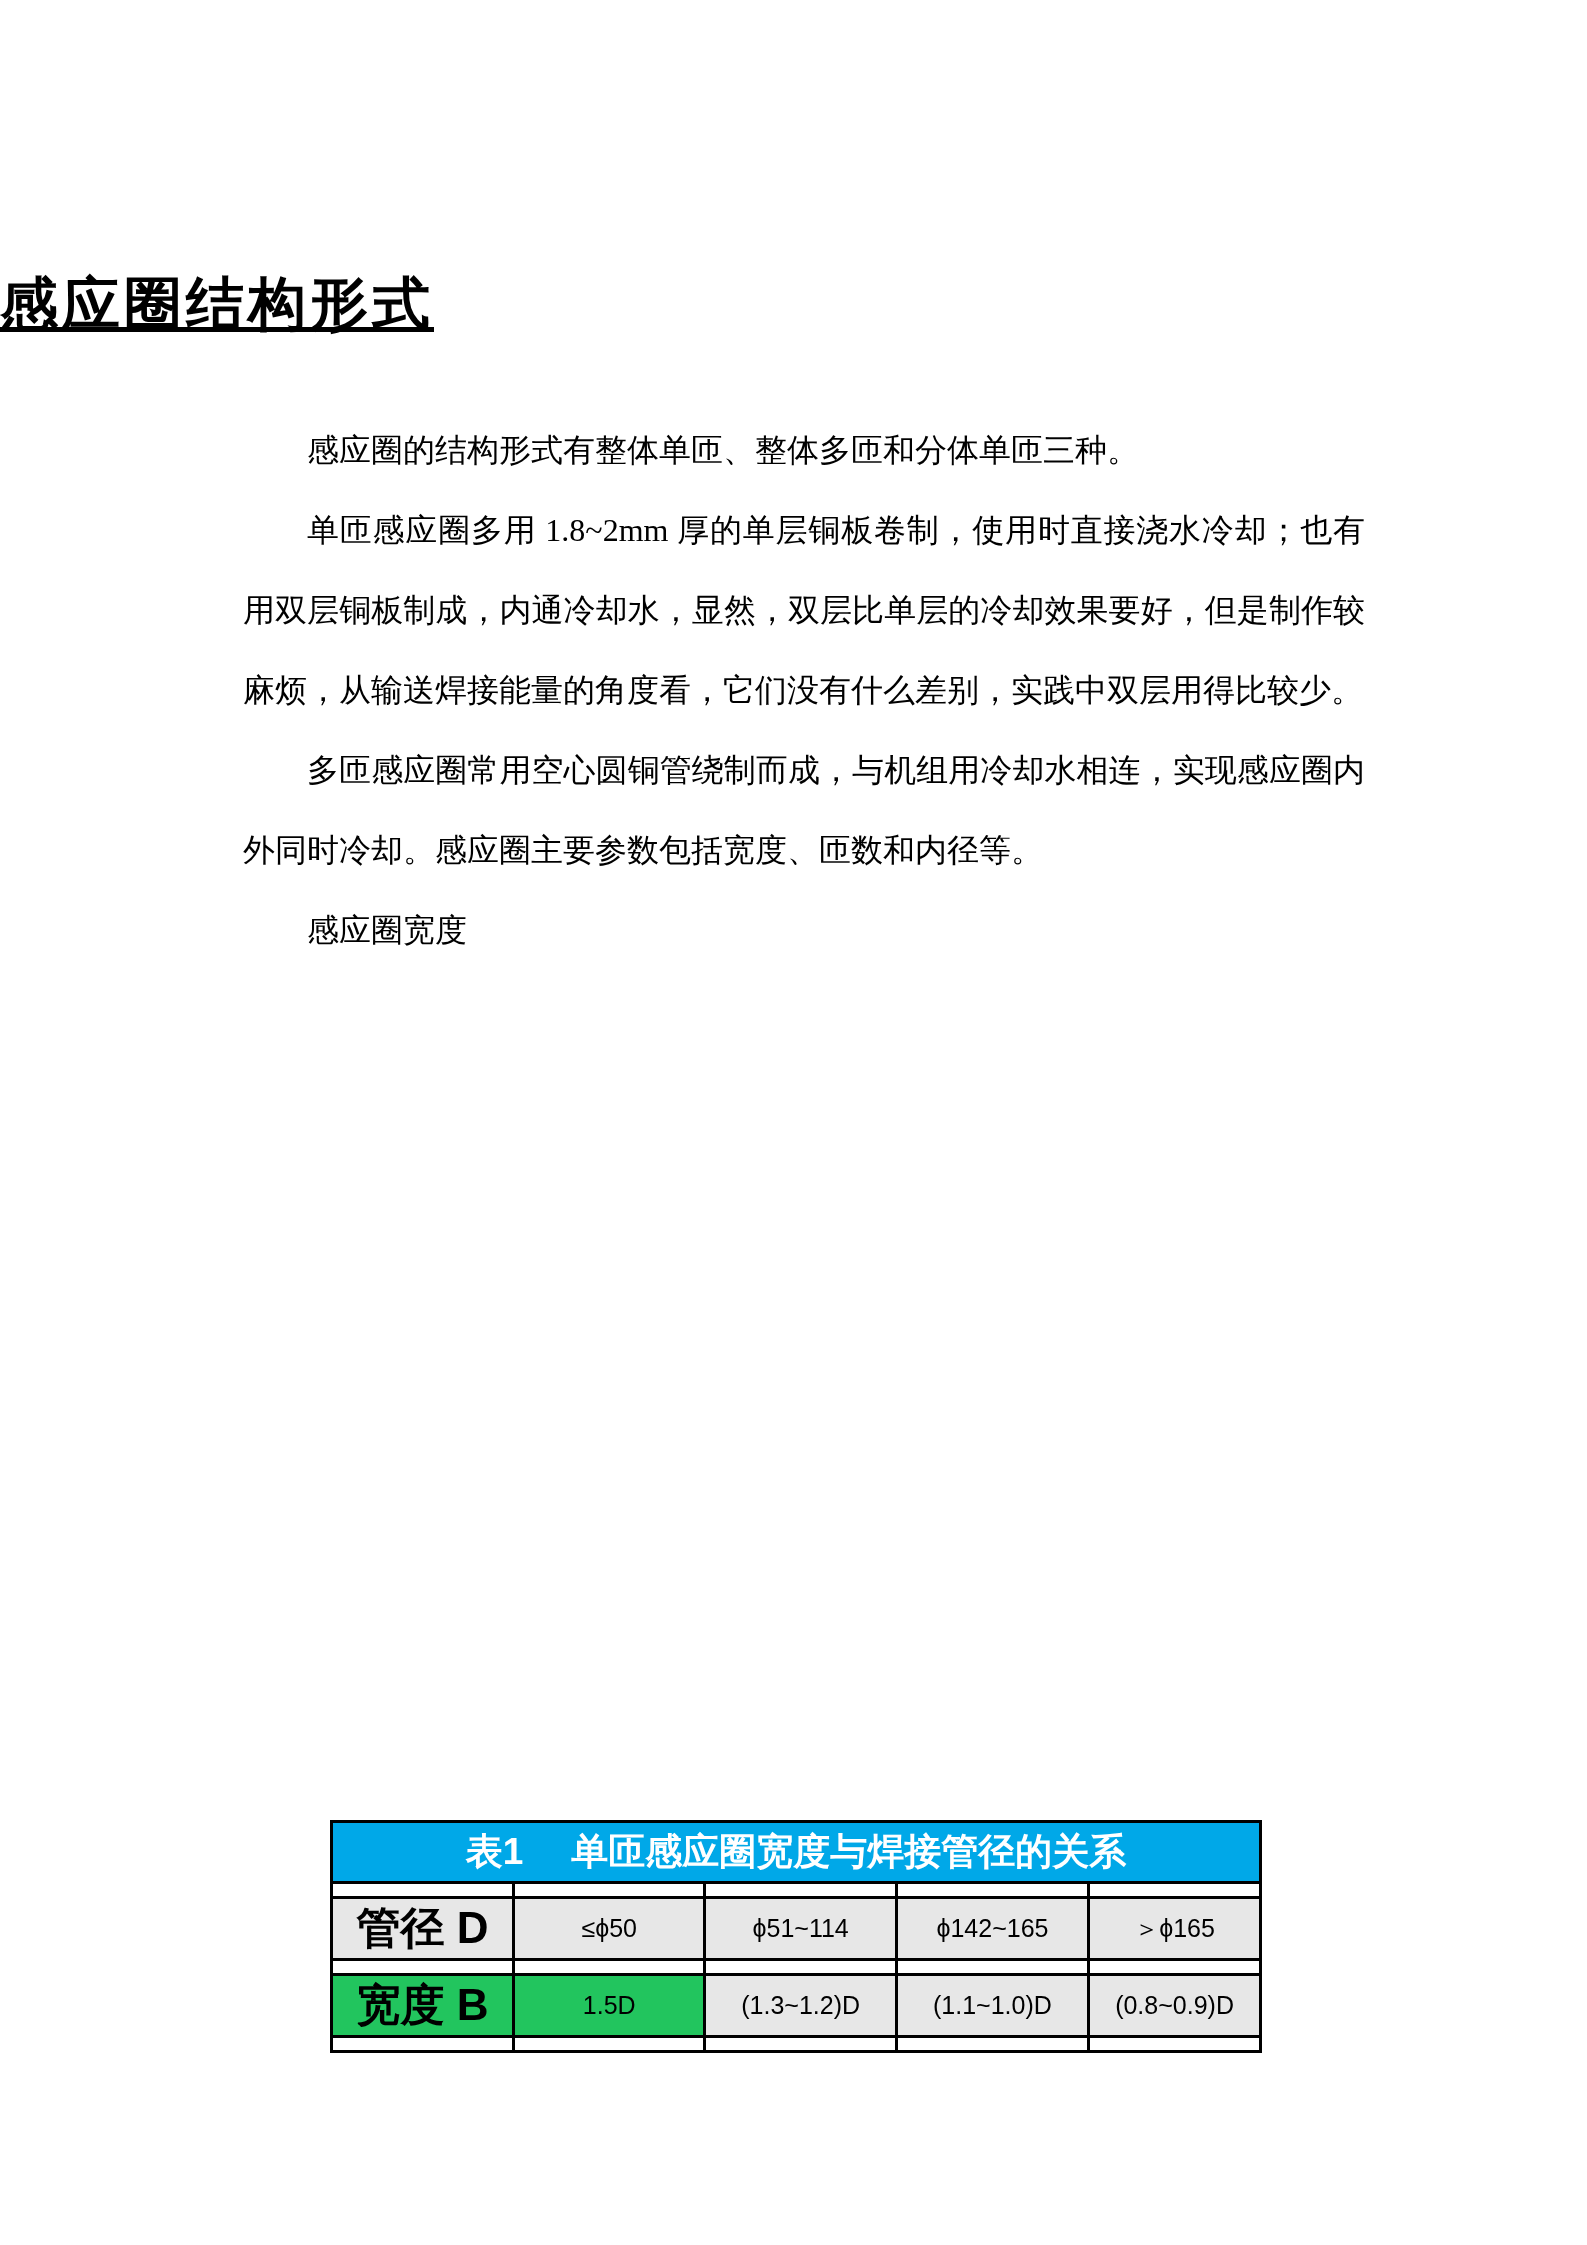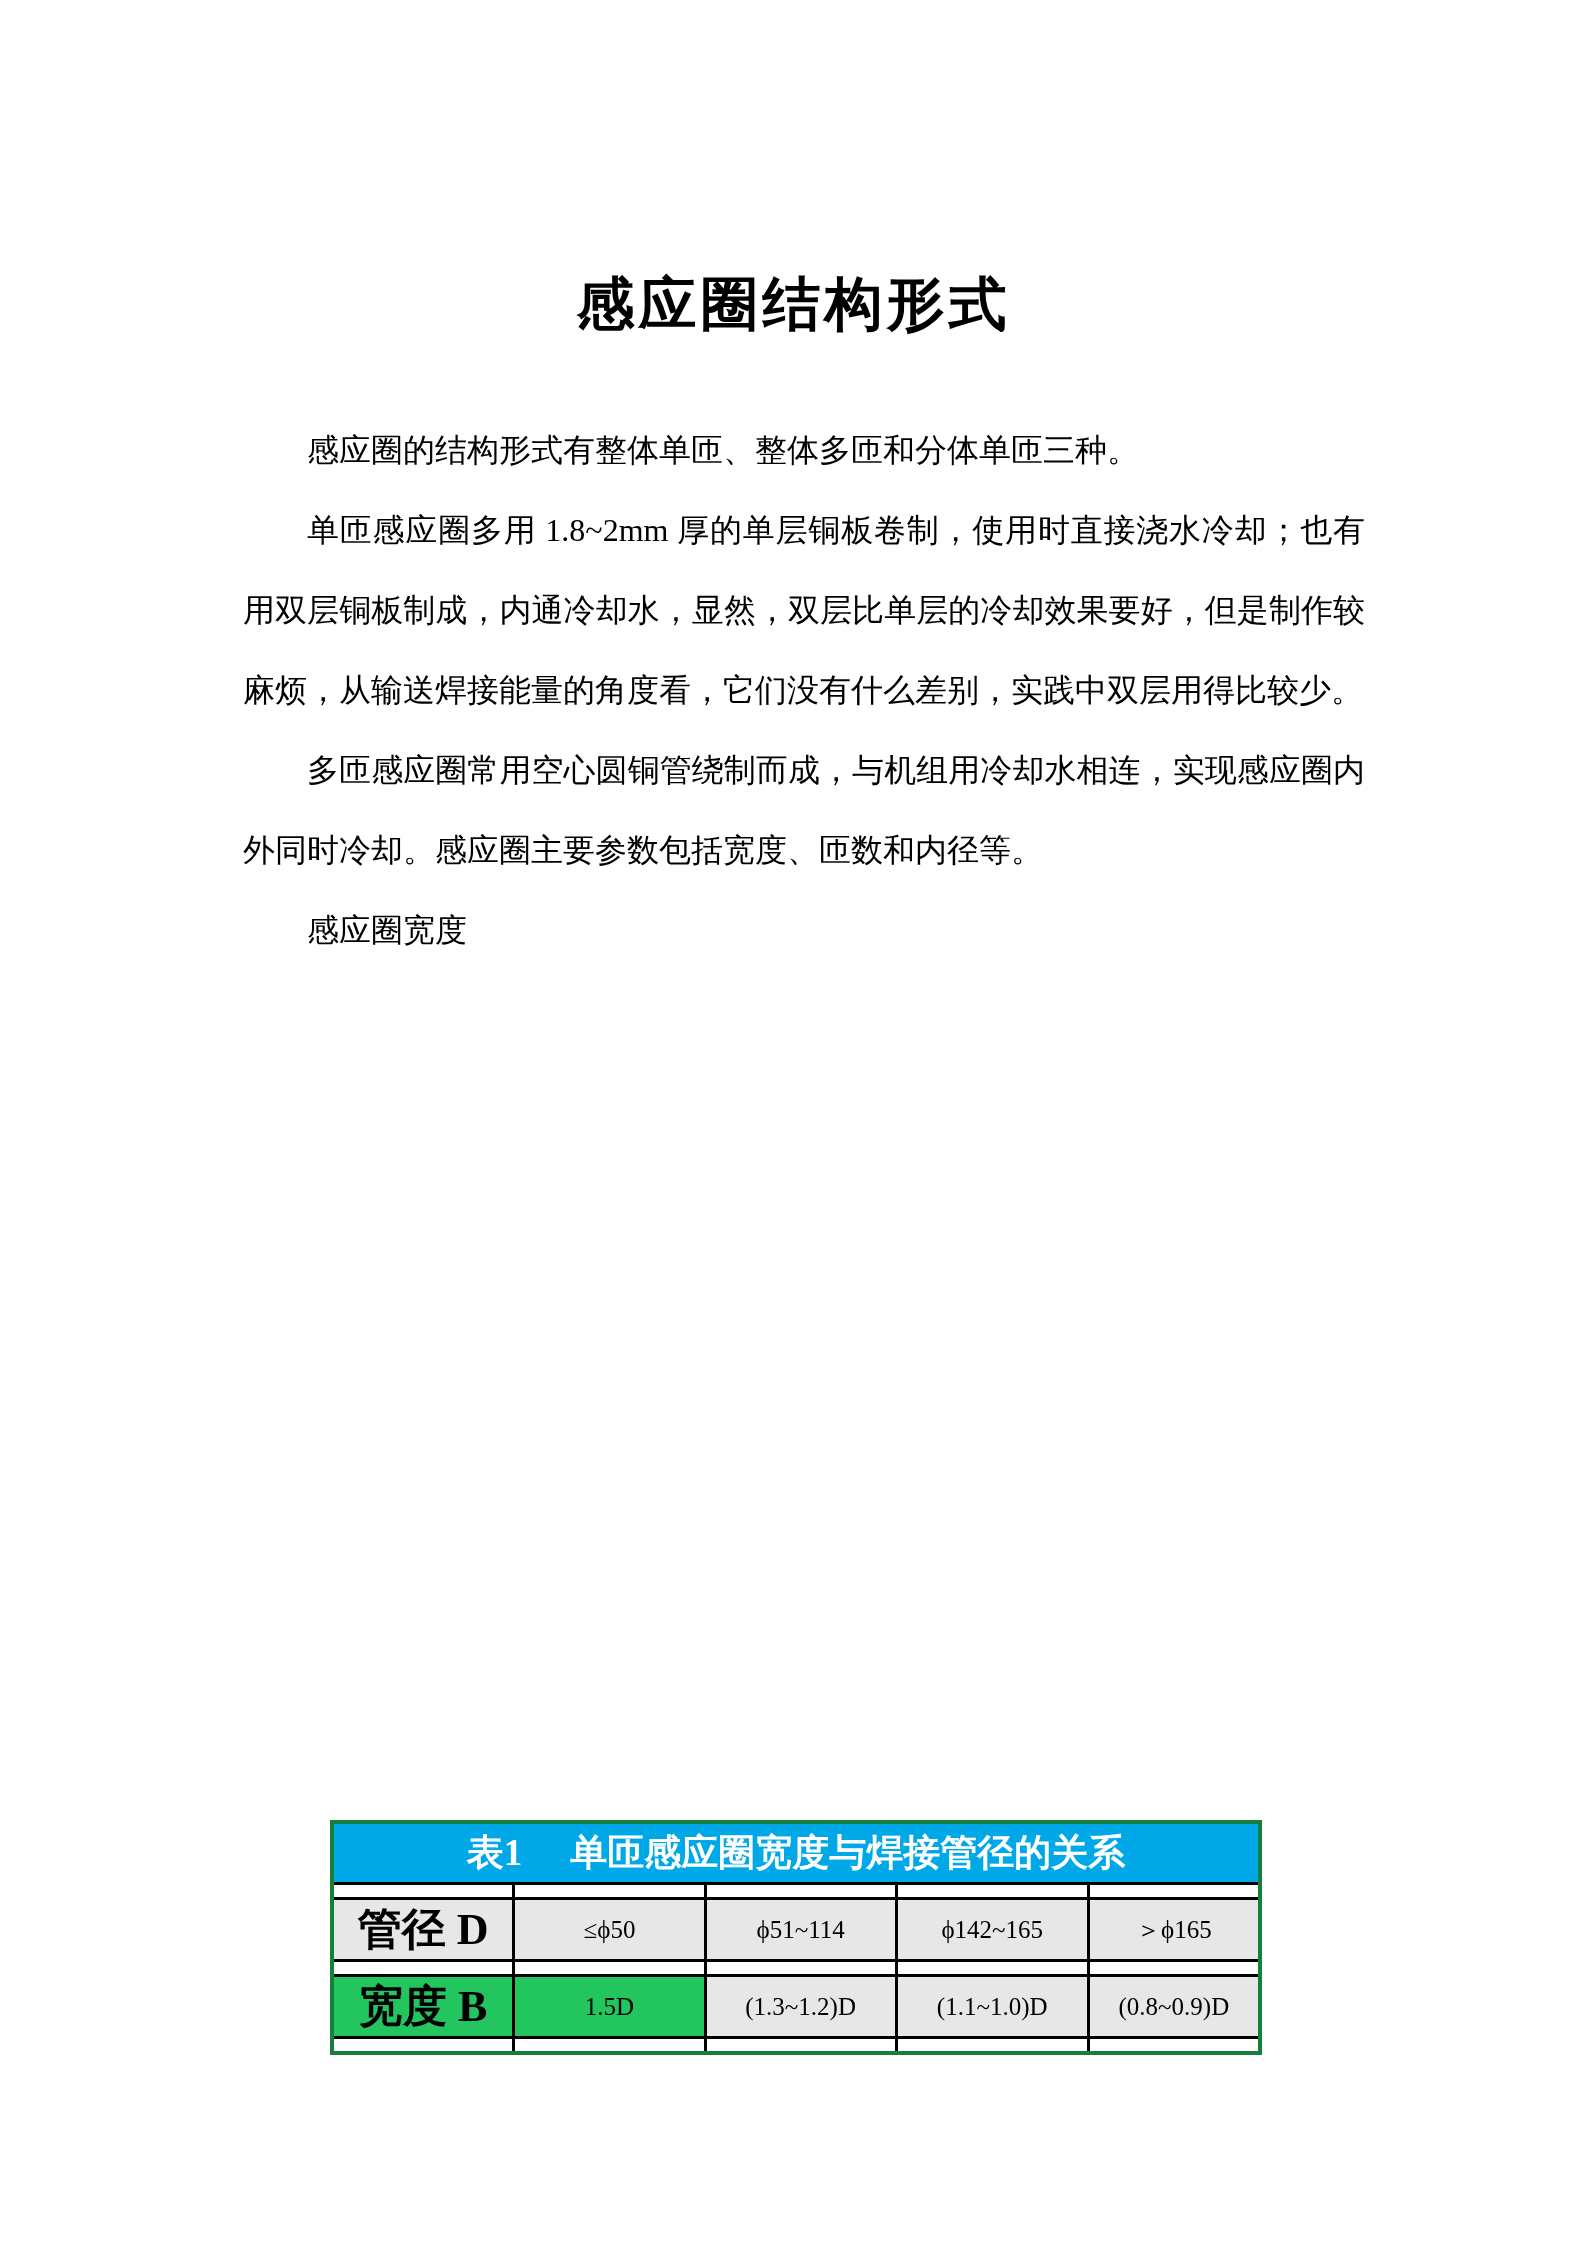"感应圈结构形式" .doc-title { text-align: center -> left; text-decoration: none -> underline }
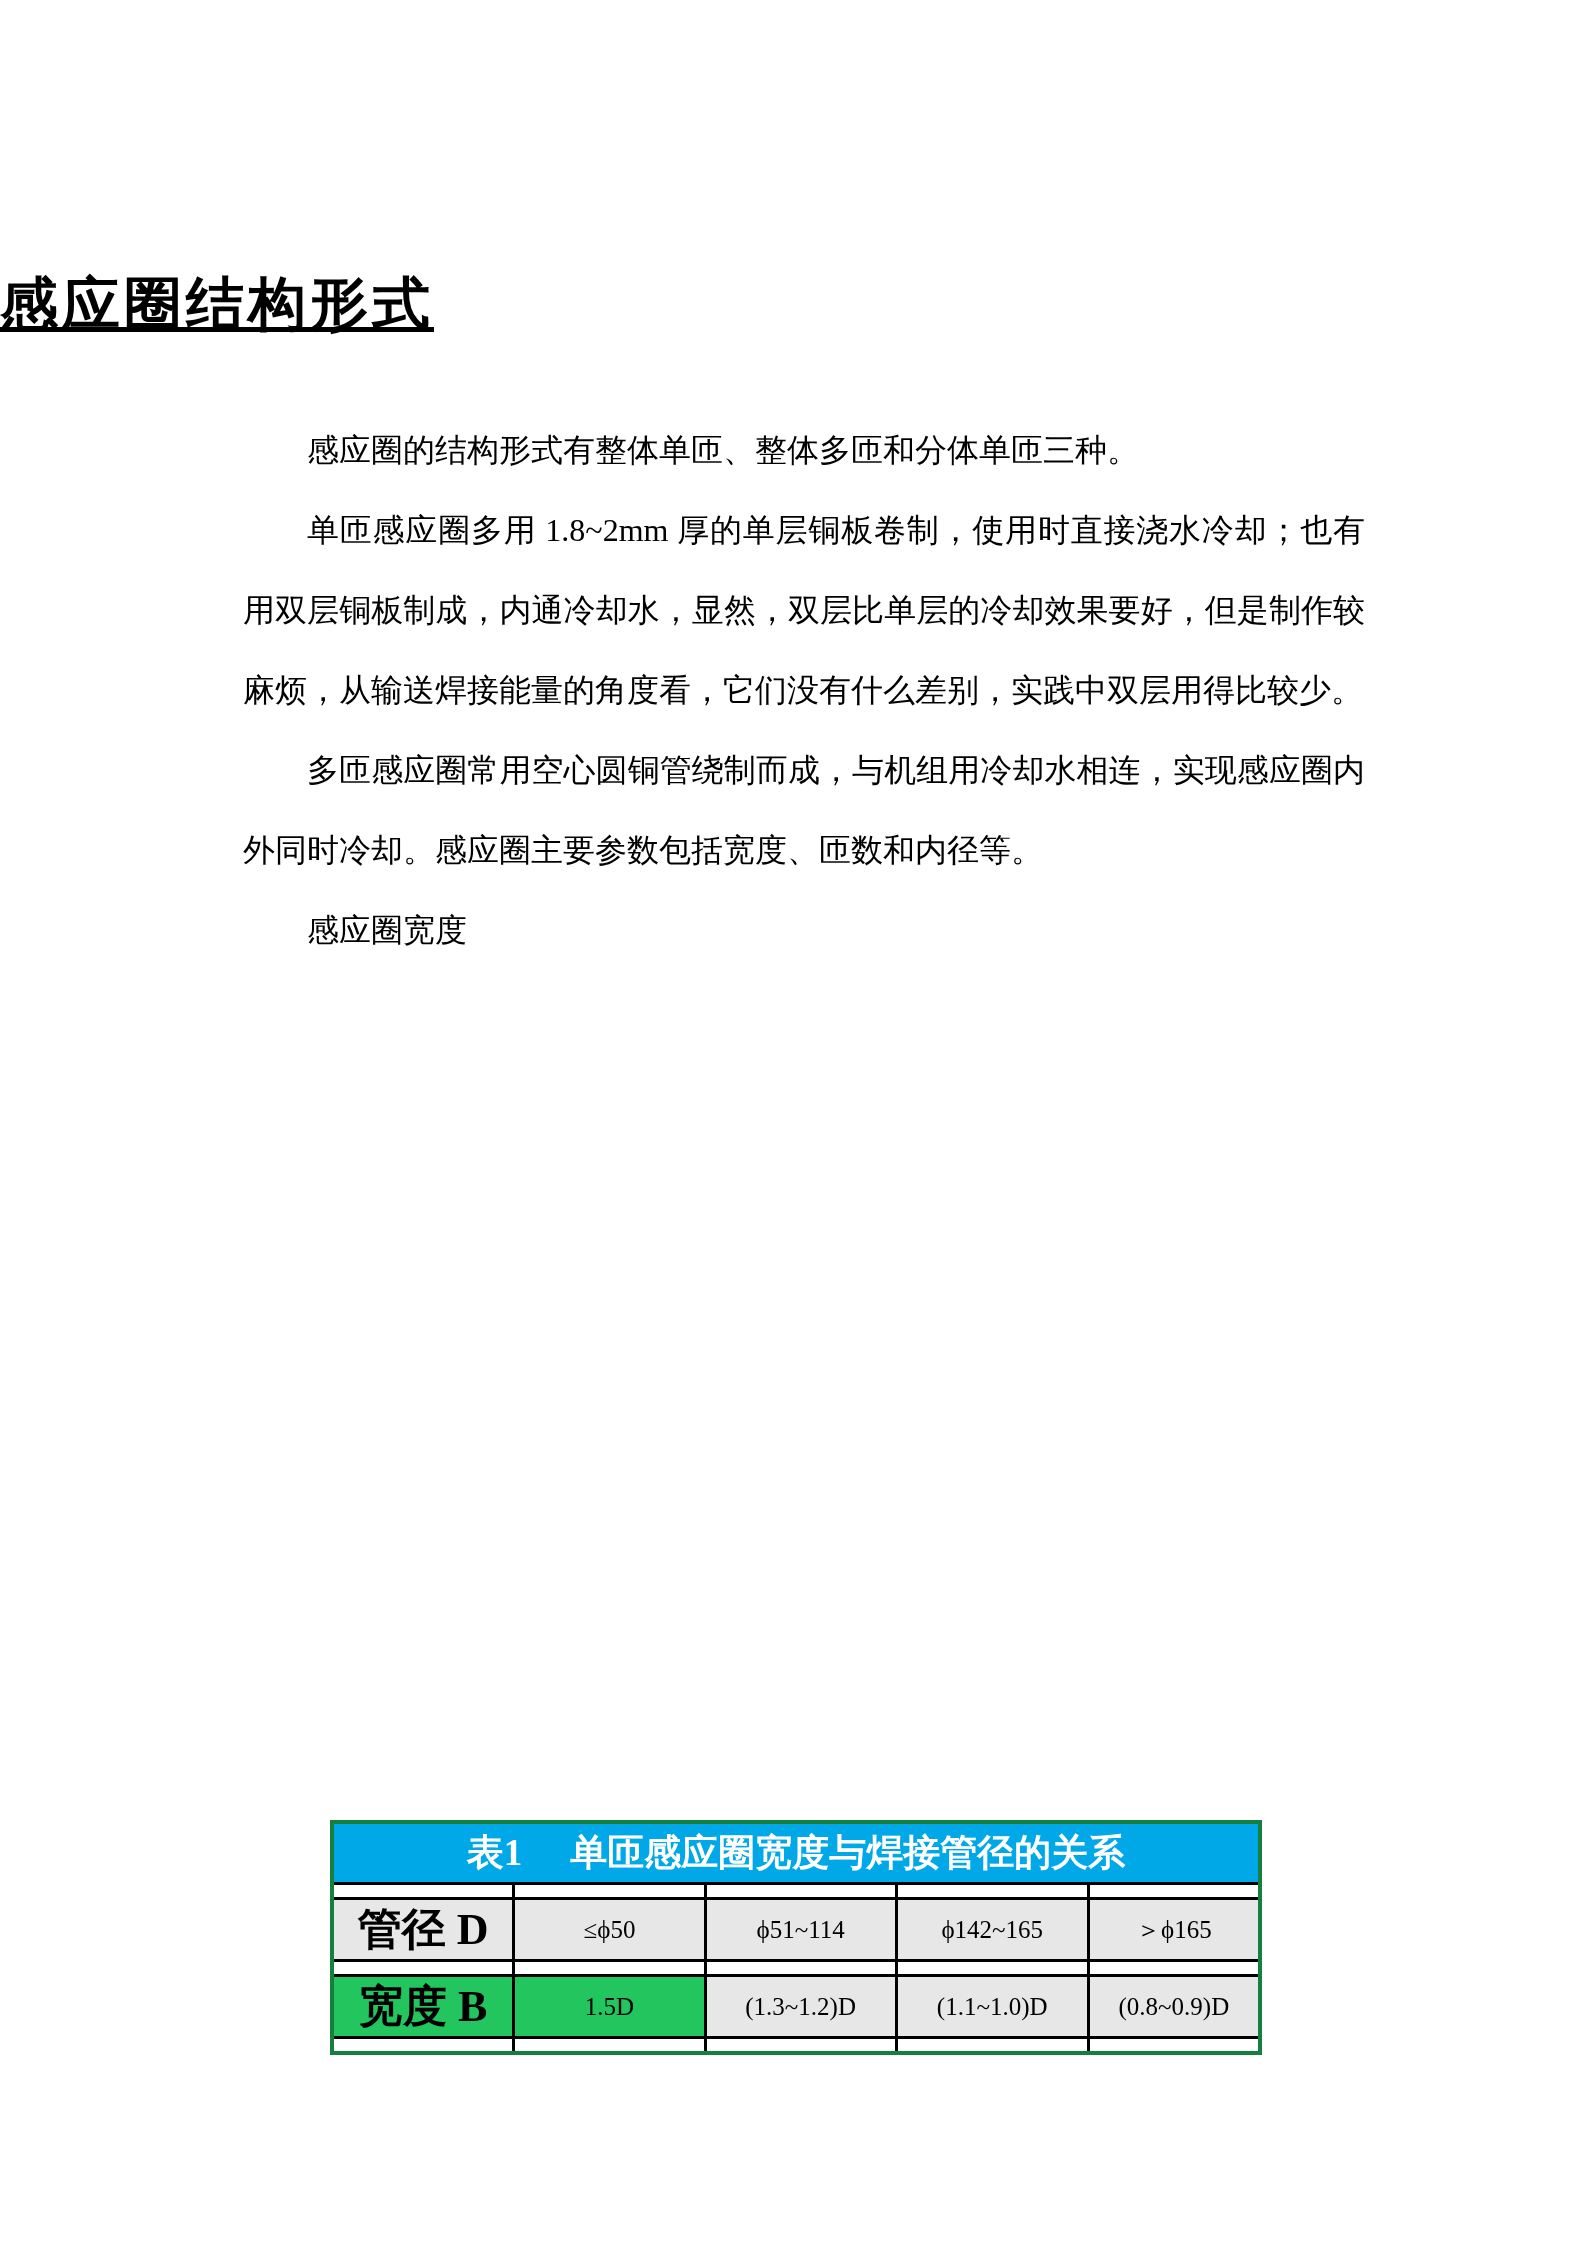"表1 单匝感应圈宽度与焊接管径的关系" table.spec-table { border: 4px solid #15803d -> 2px solid #15803d; font-family: Liberation Serif, serif -> Liberation Sans, sans-serif }
